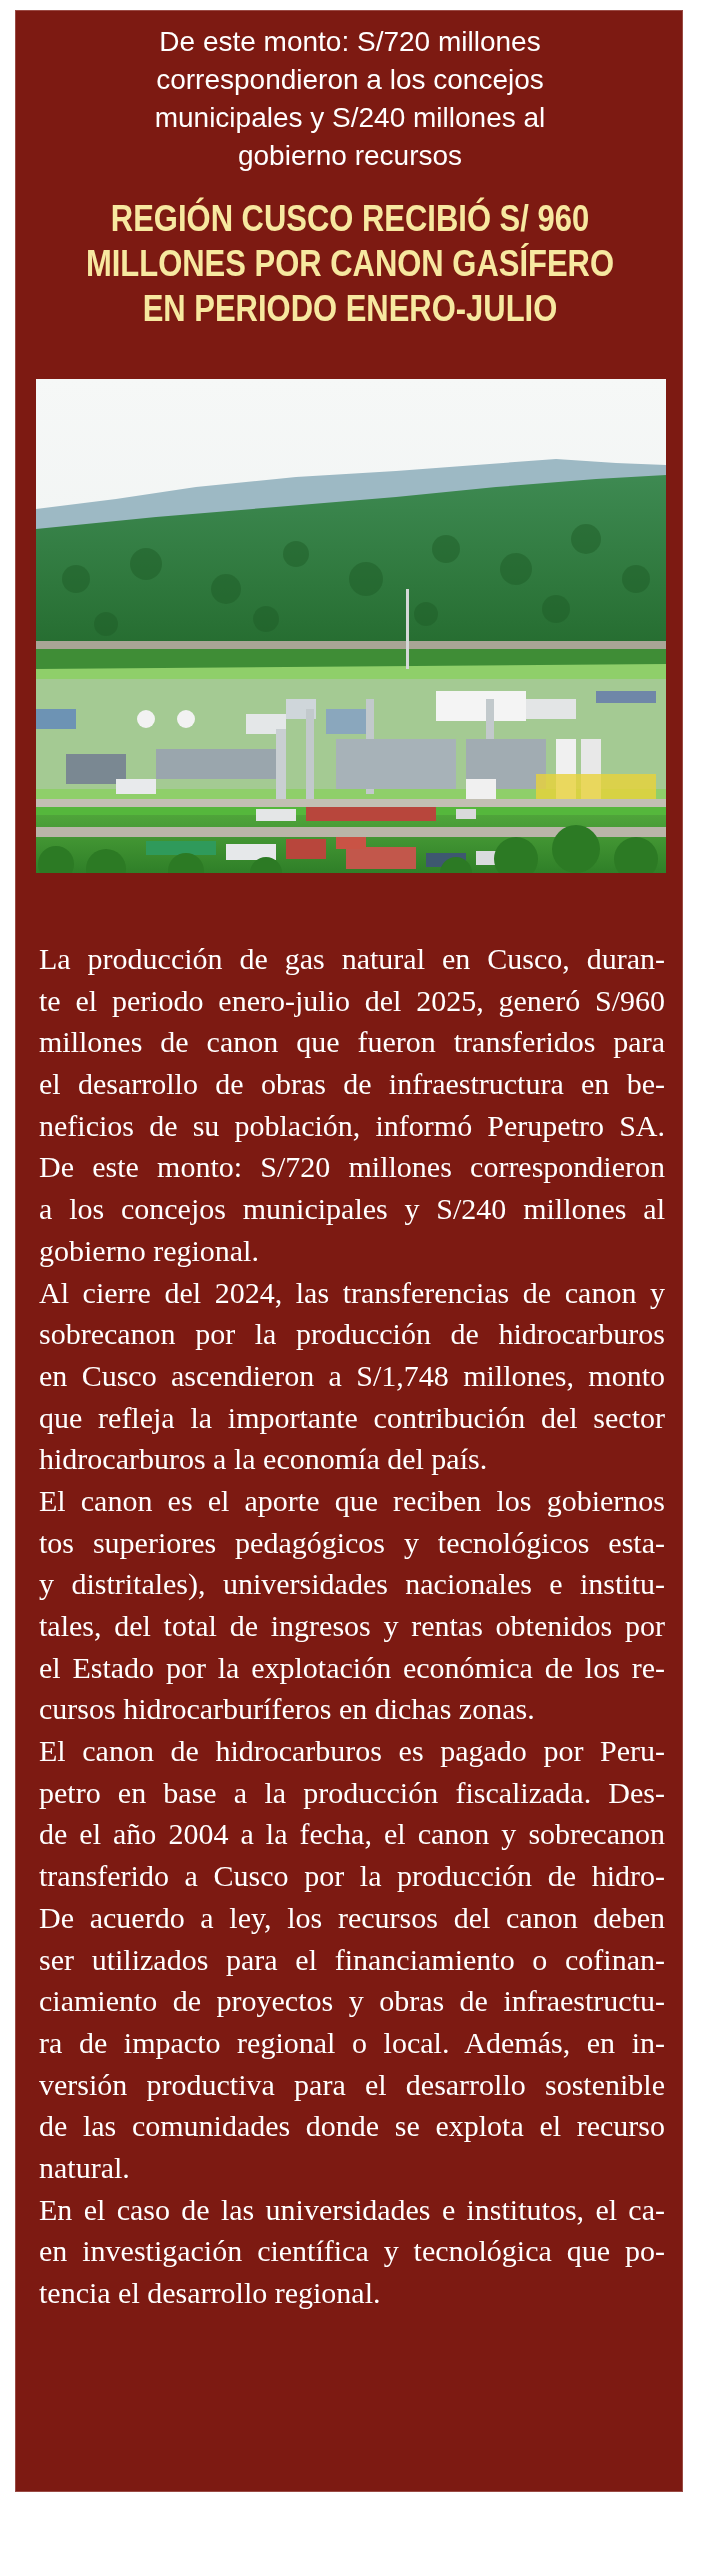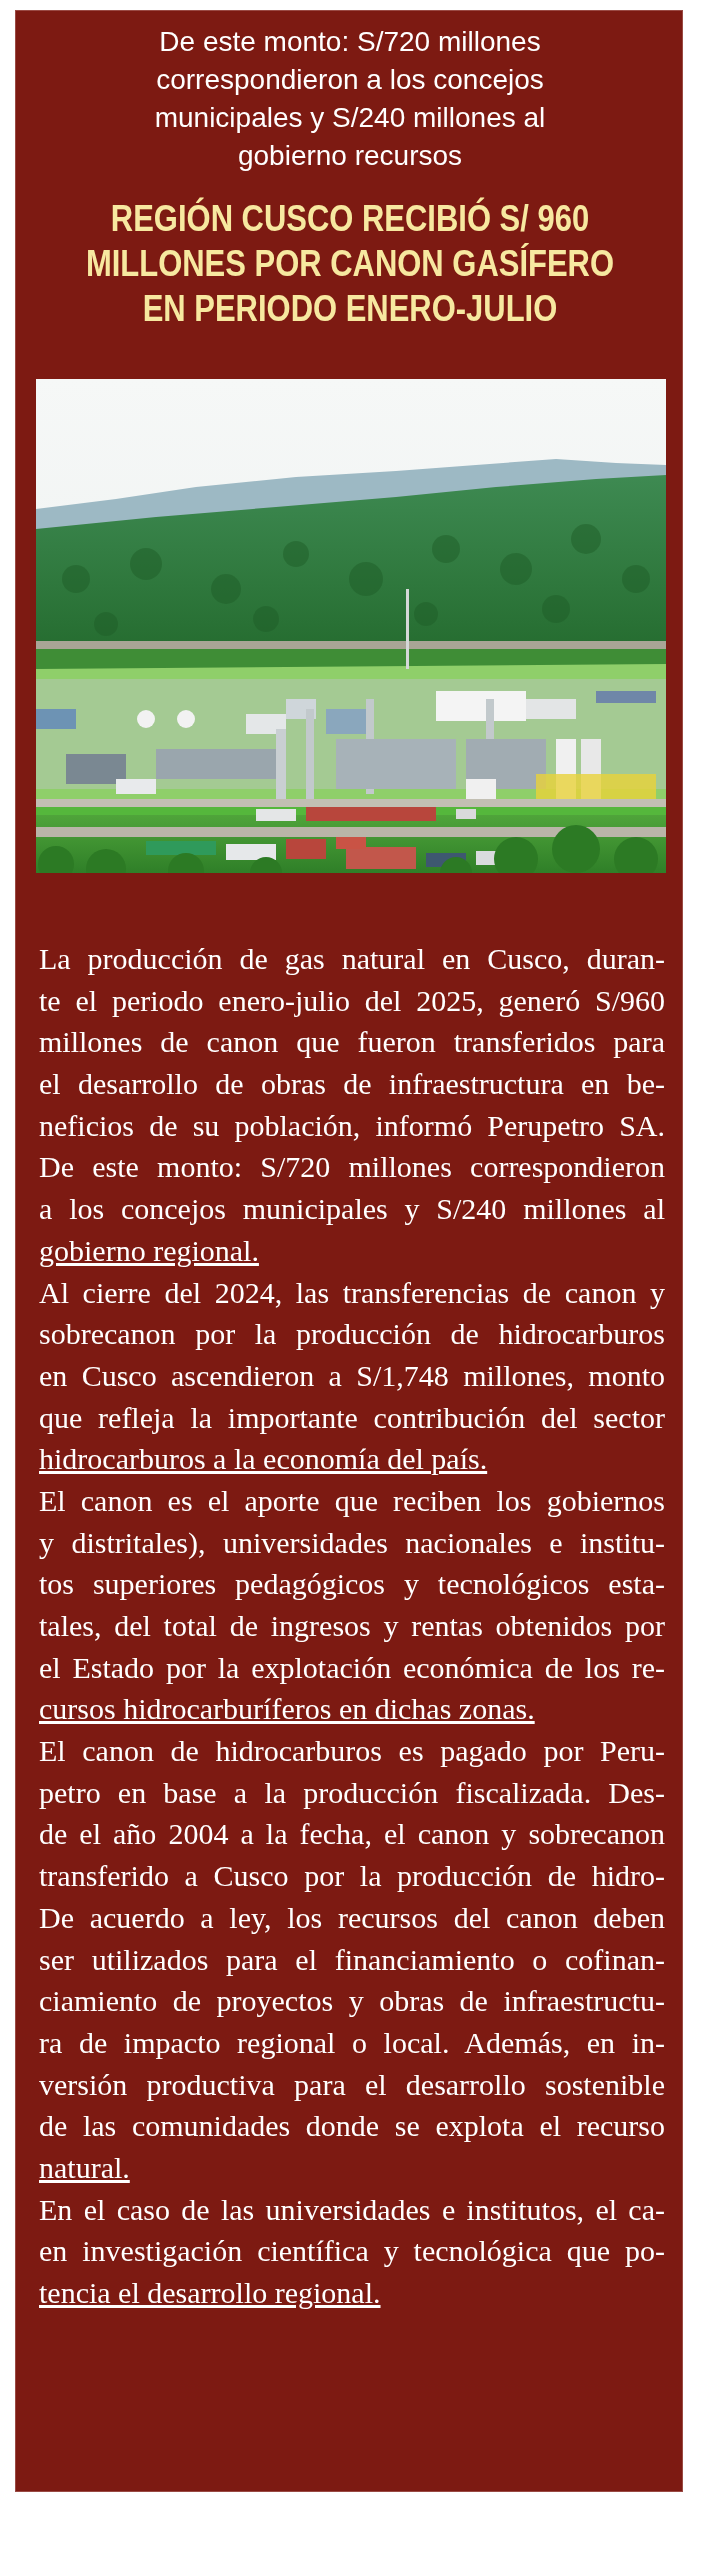"gobierno regional." .line.last { text-decoration: underline -> none }
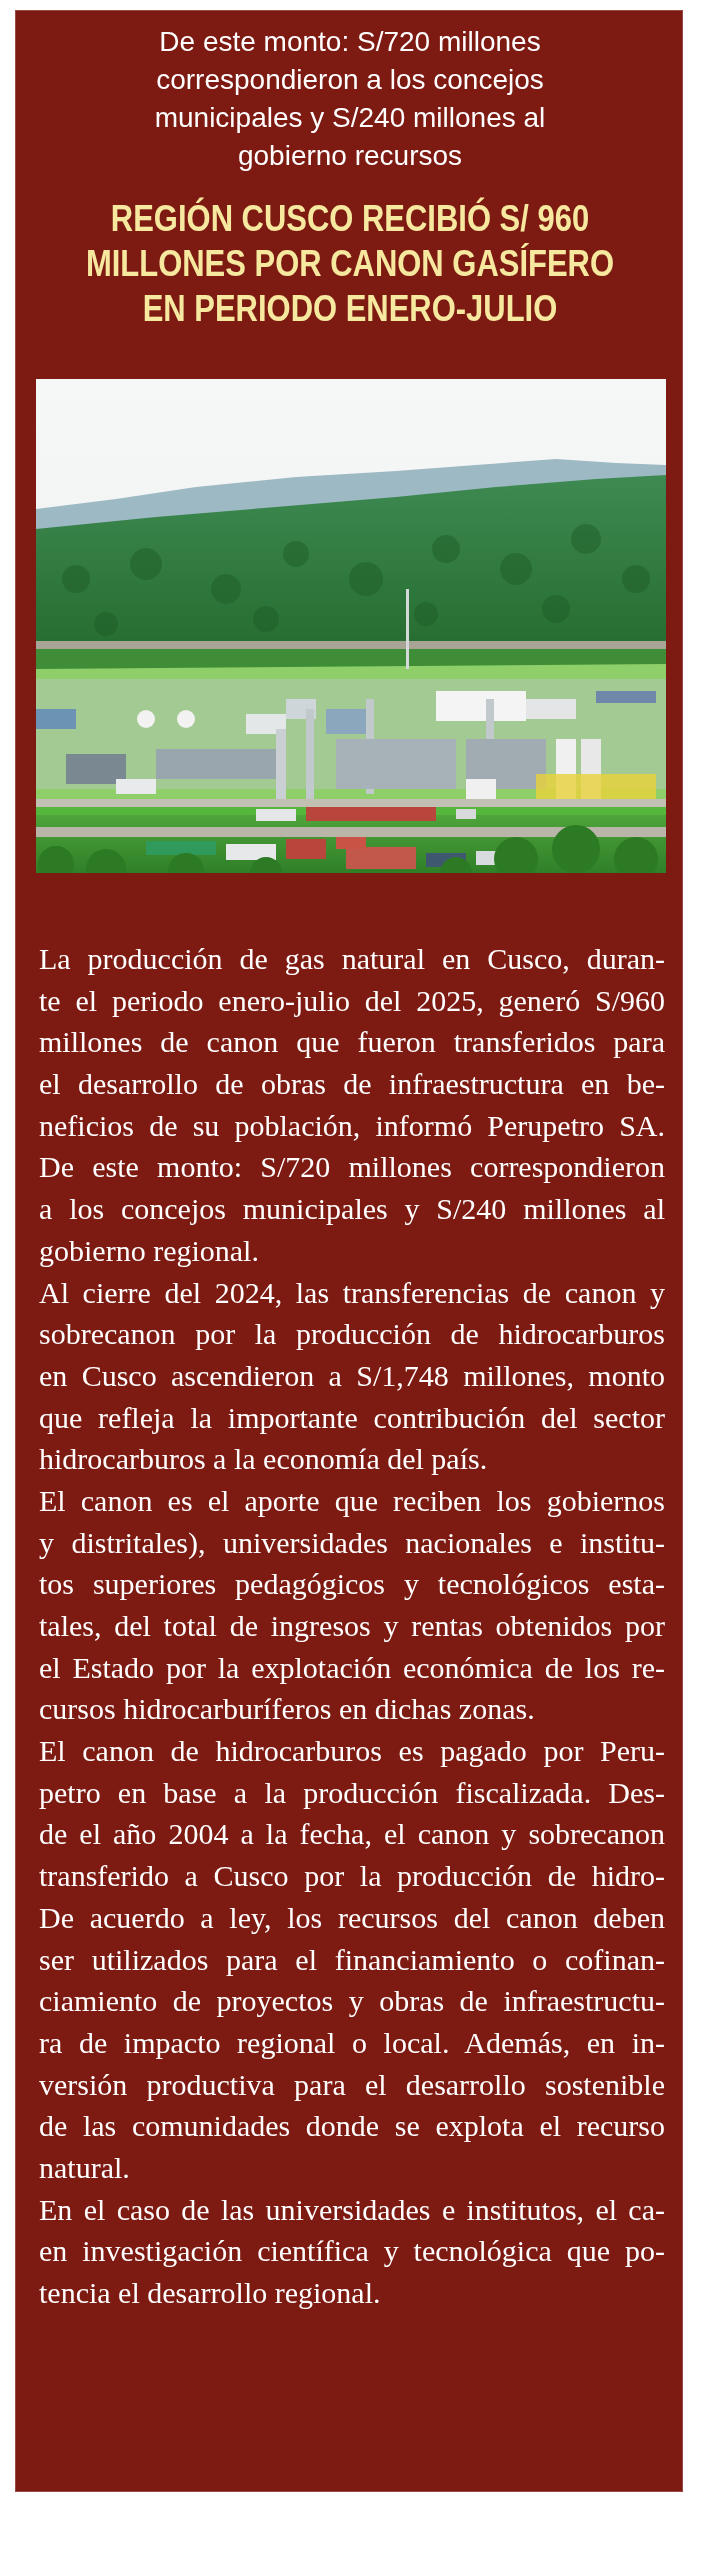"y distritales), universidades nacionales" div.line { order: before "tos superiores pedagógicos y" -> after "tos superiores pedagógicos y" }
